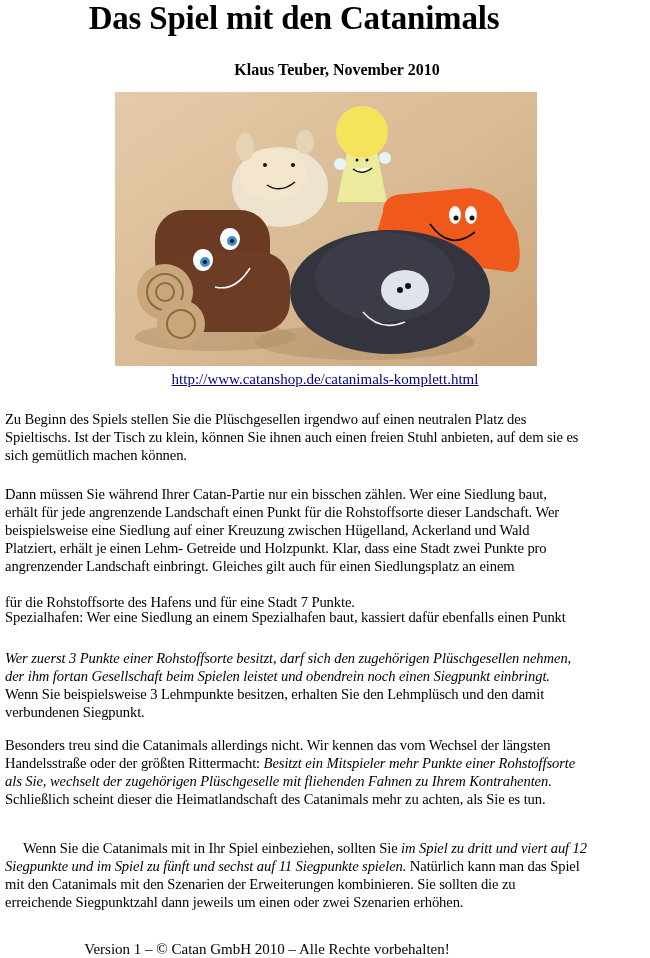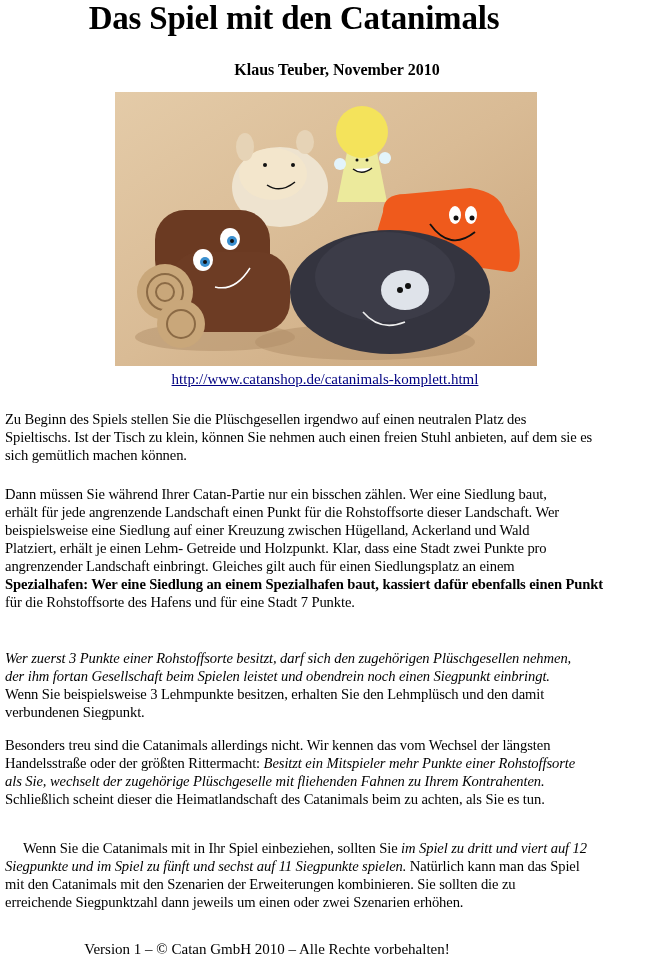"Spieltischs. Ist der Tisch zu" span { text: nehmen -> ihnen }
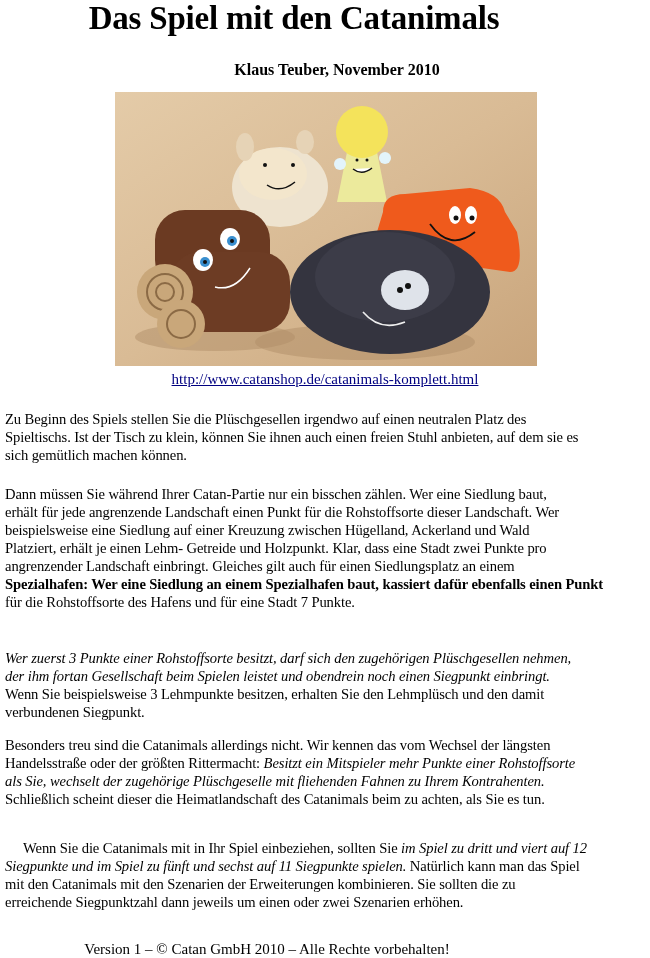"Spezialhafen: Wer eine Siedlung an" div.ln { font-weight: bold -> none; top: 575px -> 608px }
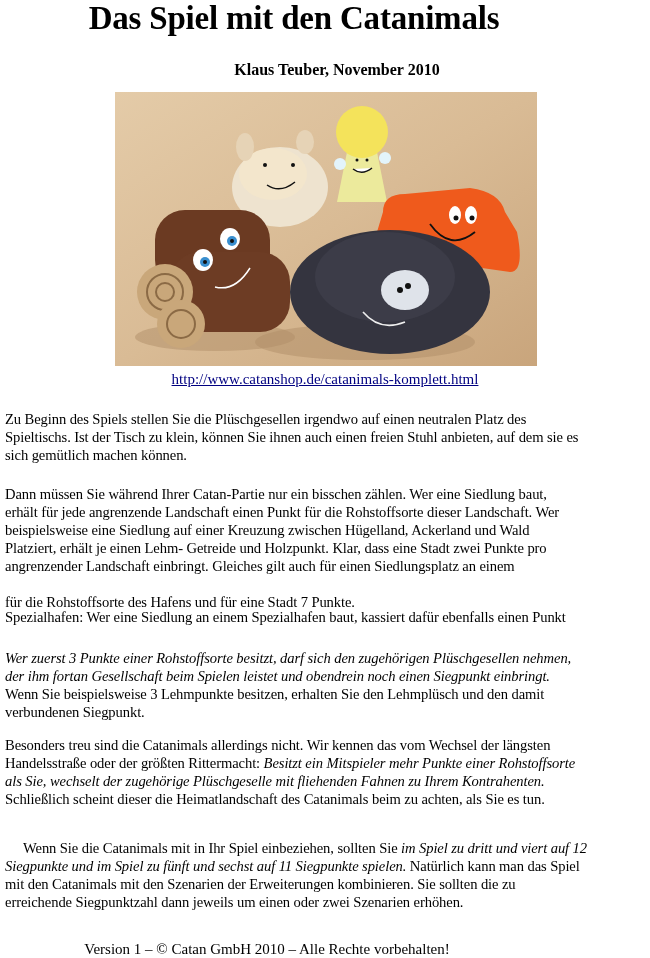"als Sie, wechselt der zugehörige" i { text: zugehörige -> zugehörigen }
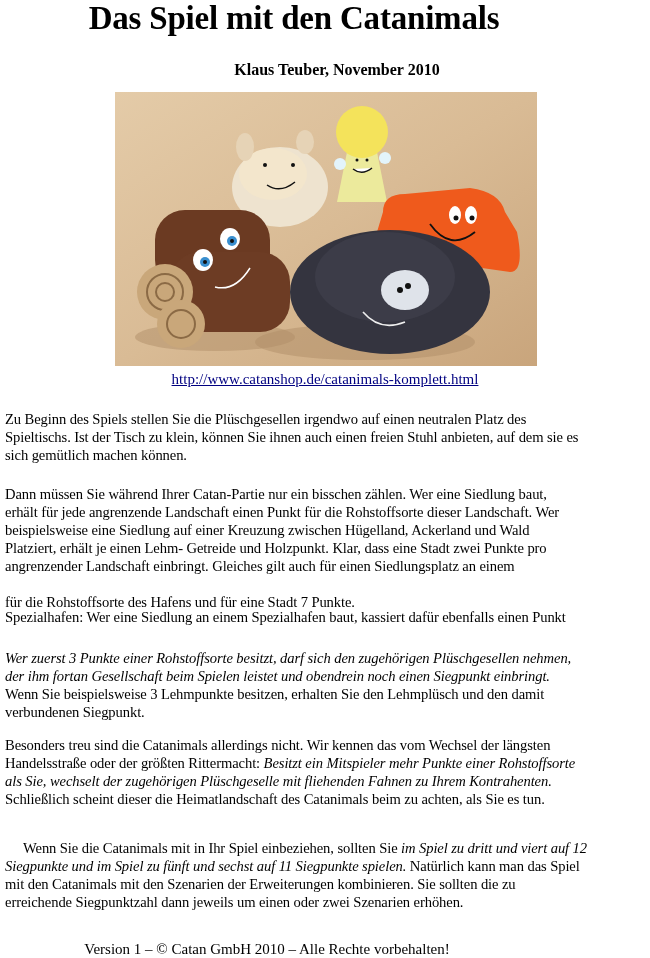"Schließlich scheint dieser die" span { text: beim -> mehr }
